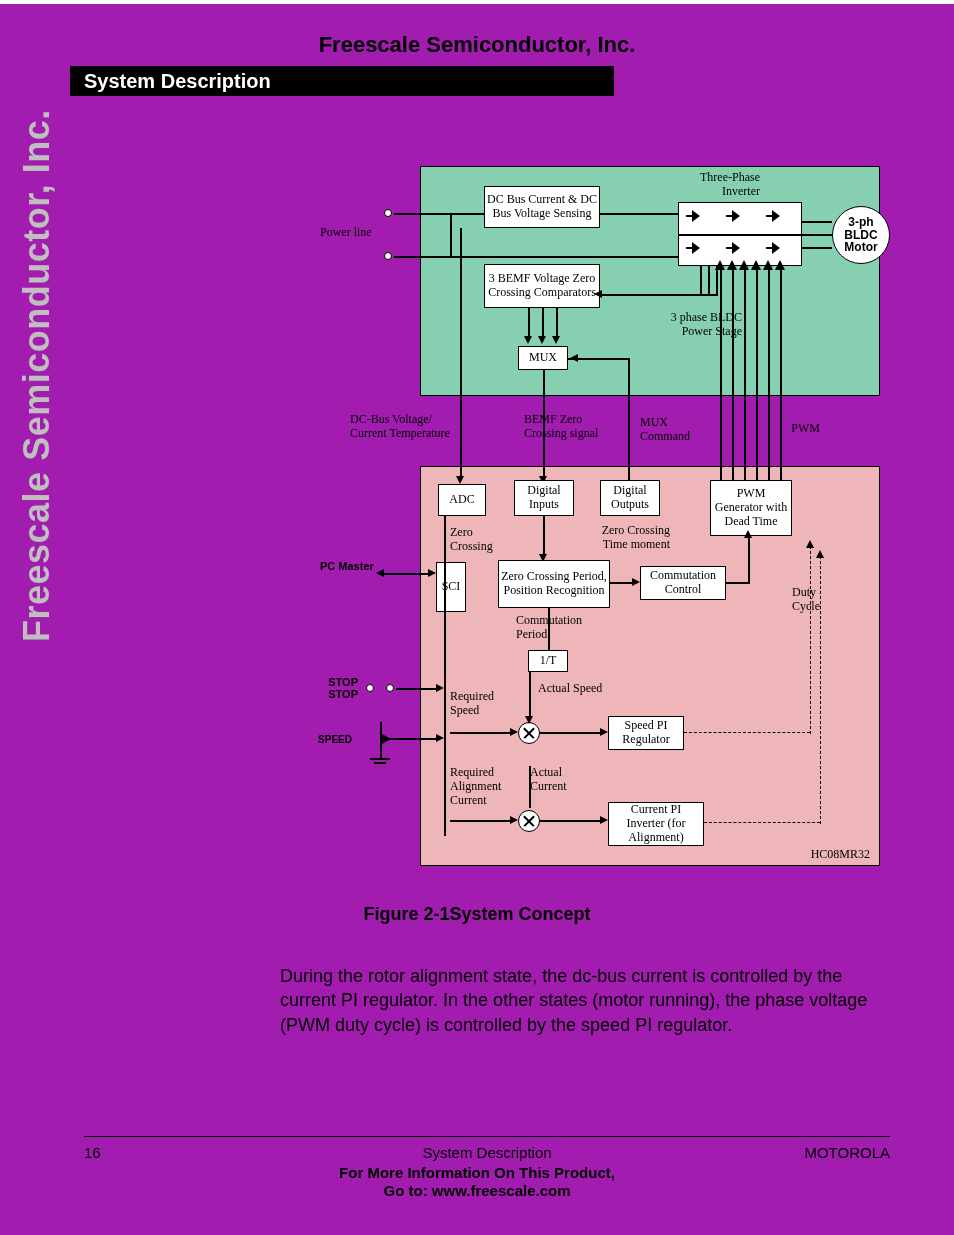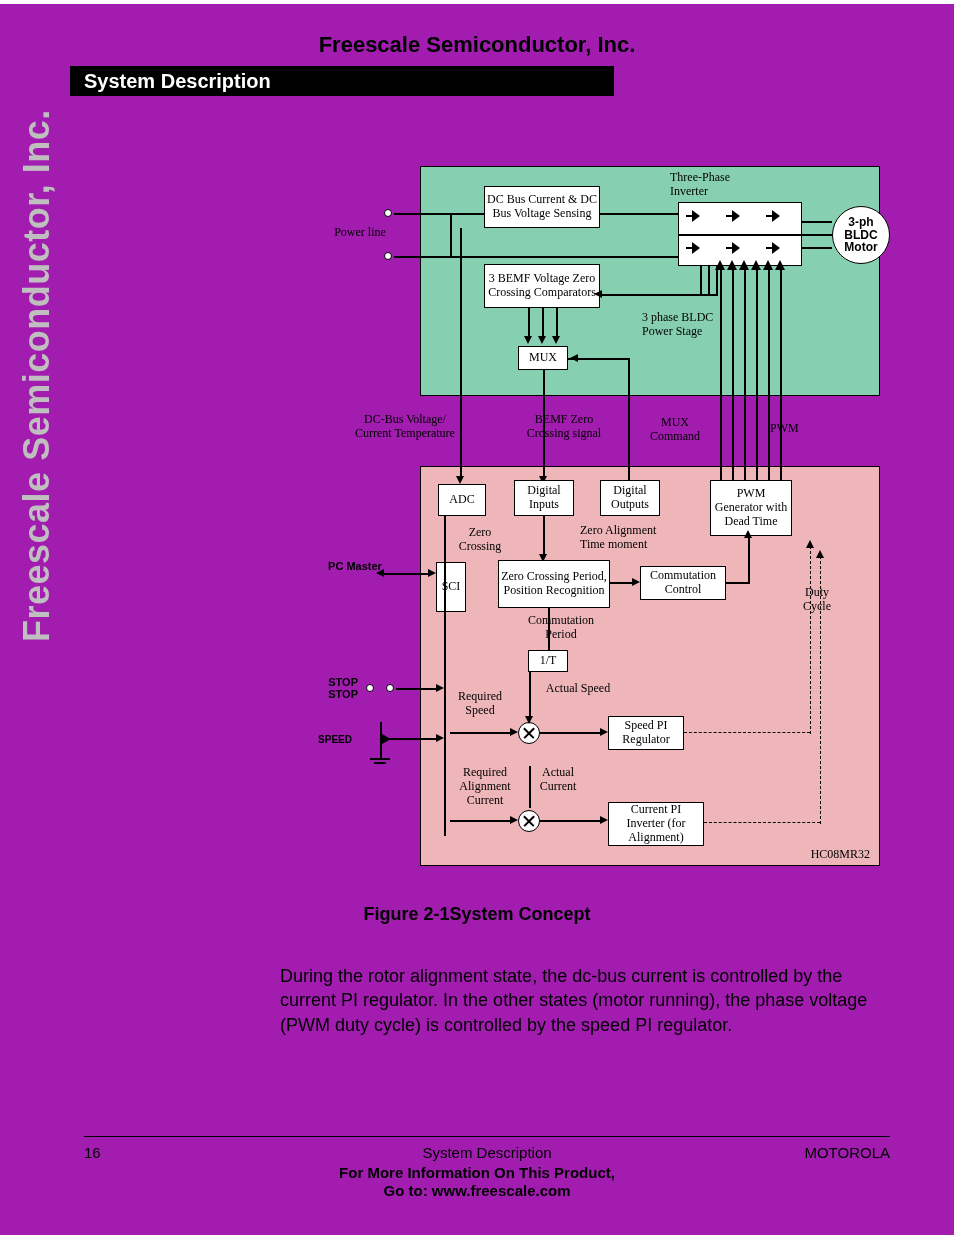"Three-Phase Inverter" .lbl { text-align: left -> right }
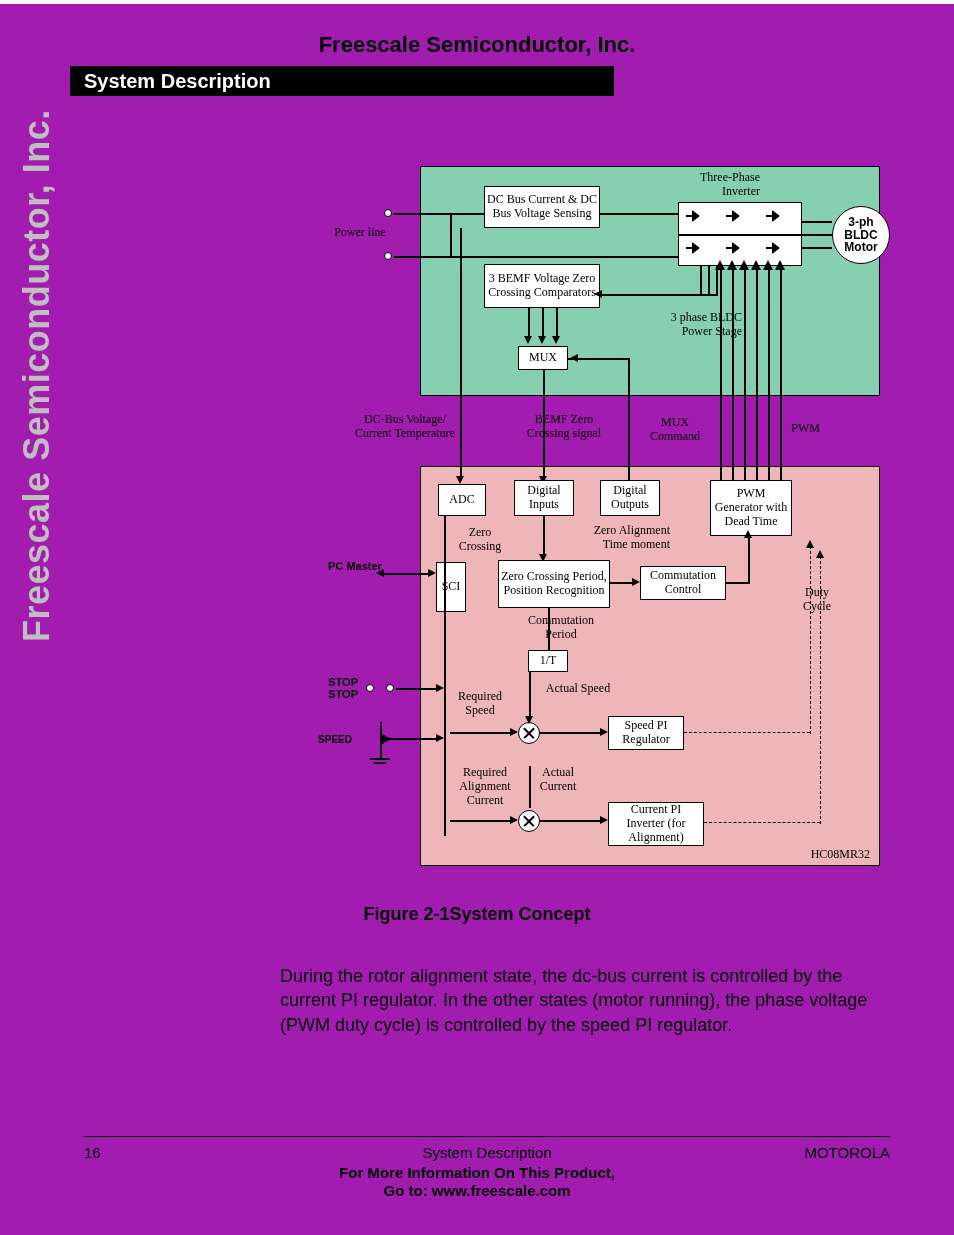"Power line" .lblL { text-align: center -> left }
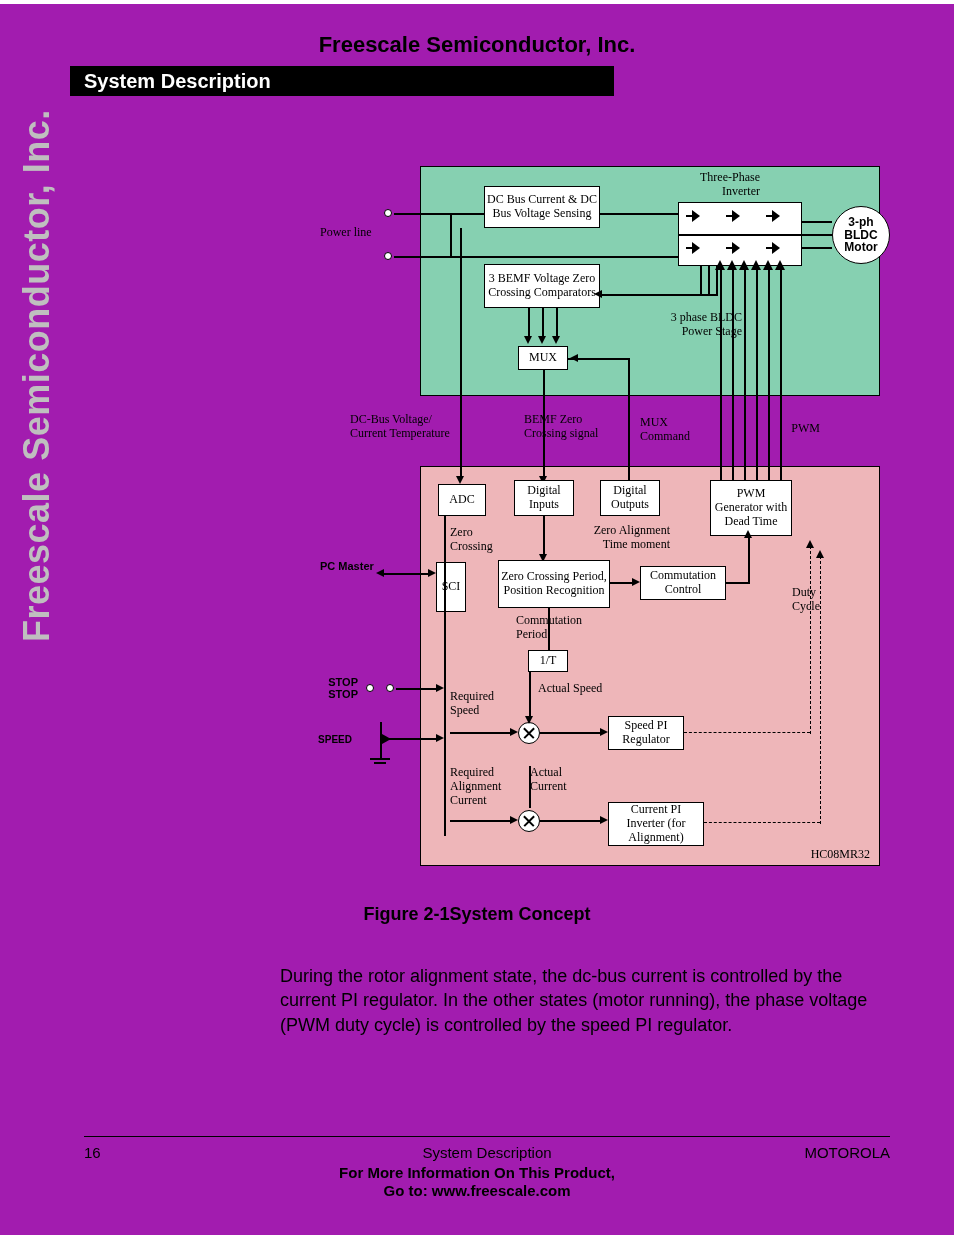"Zero Alignment Time moment" div.lbl { text: Alignment -> Crossing }
